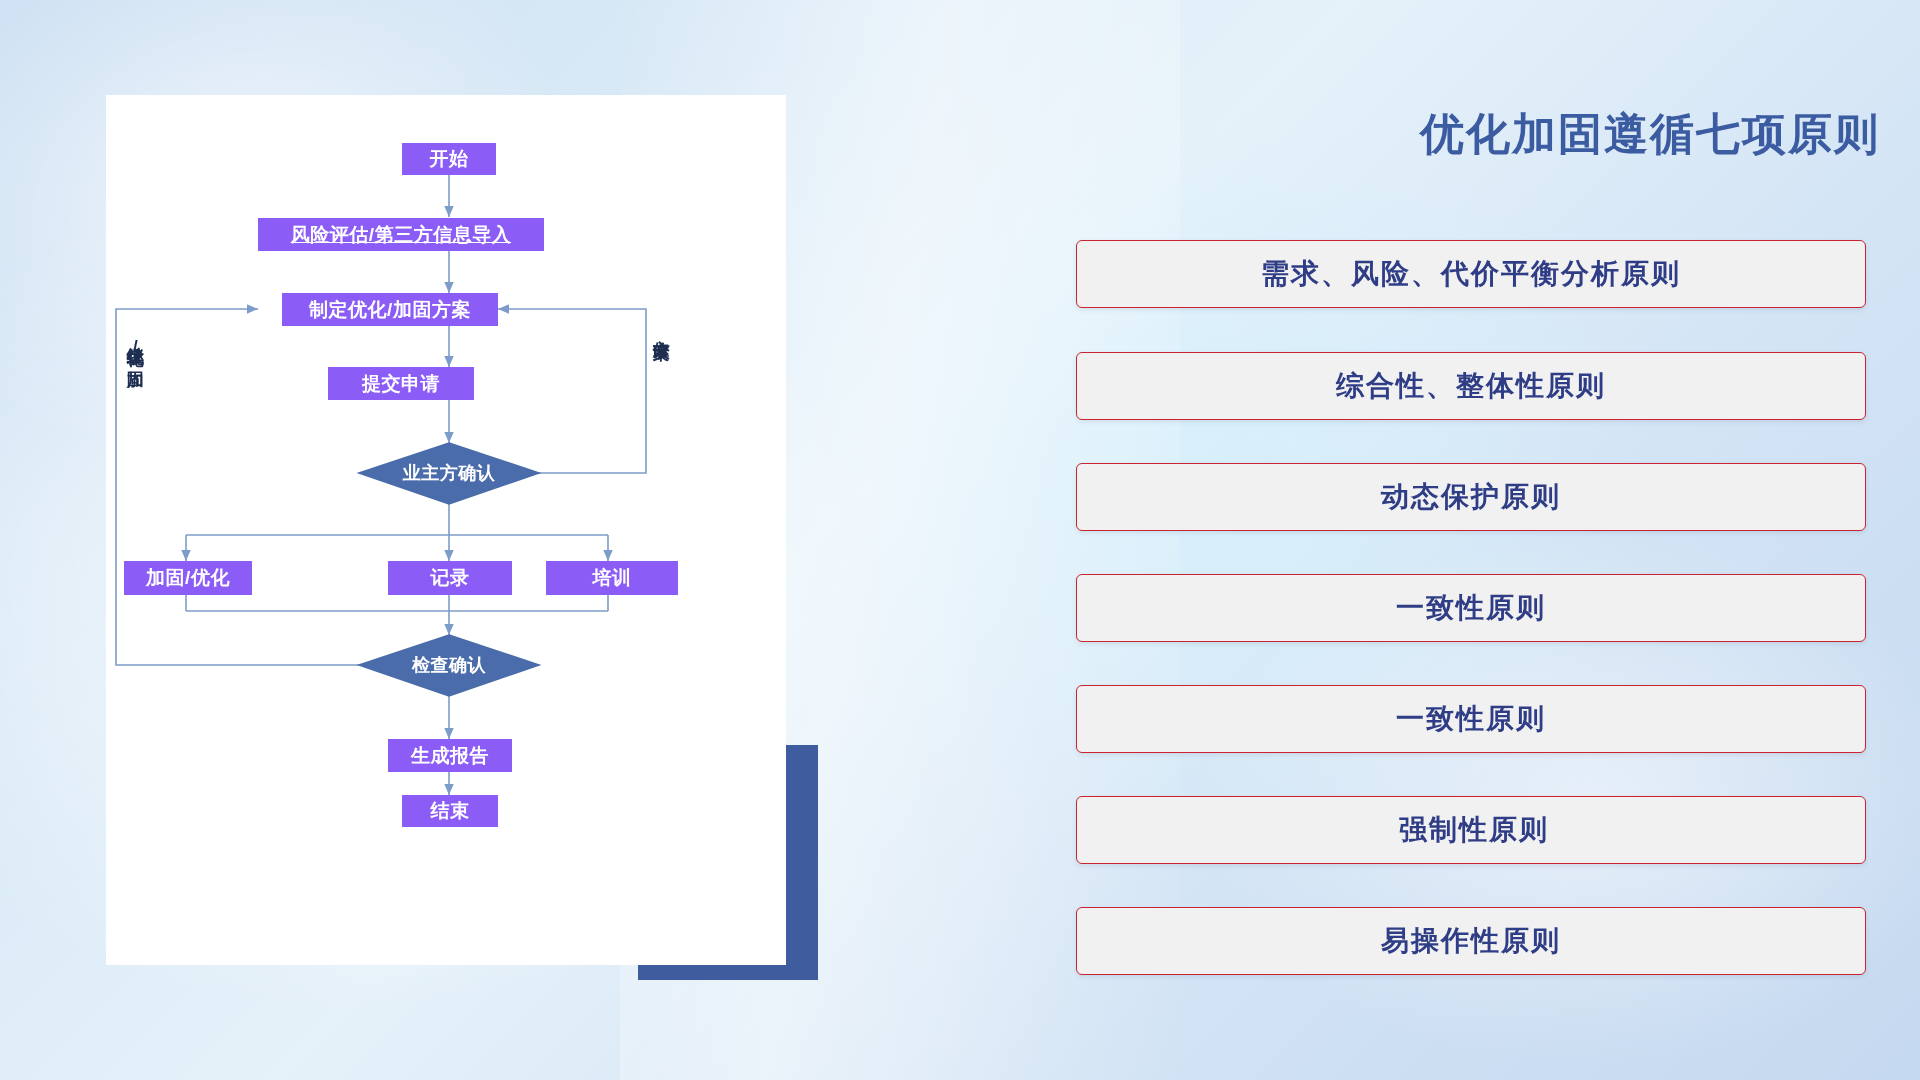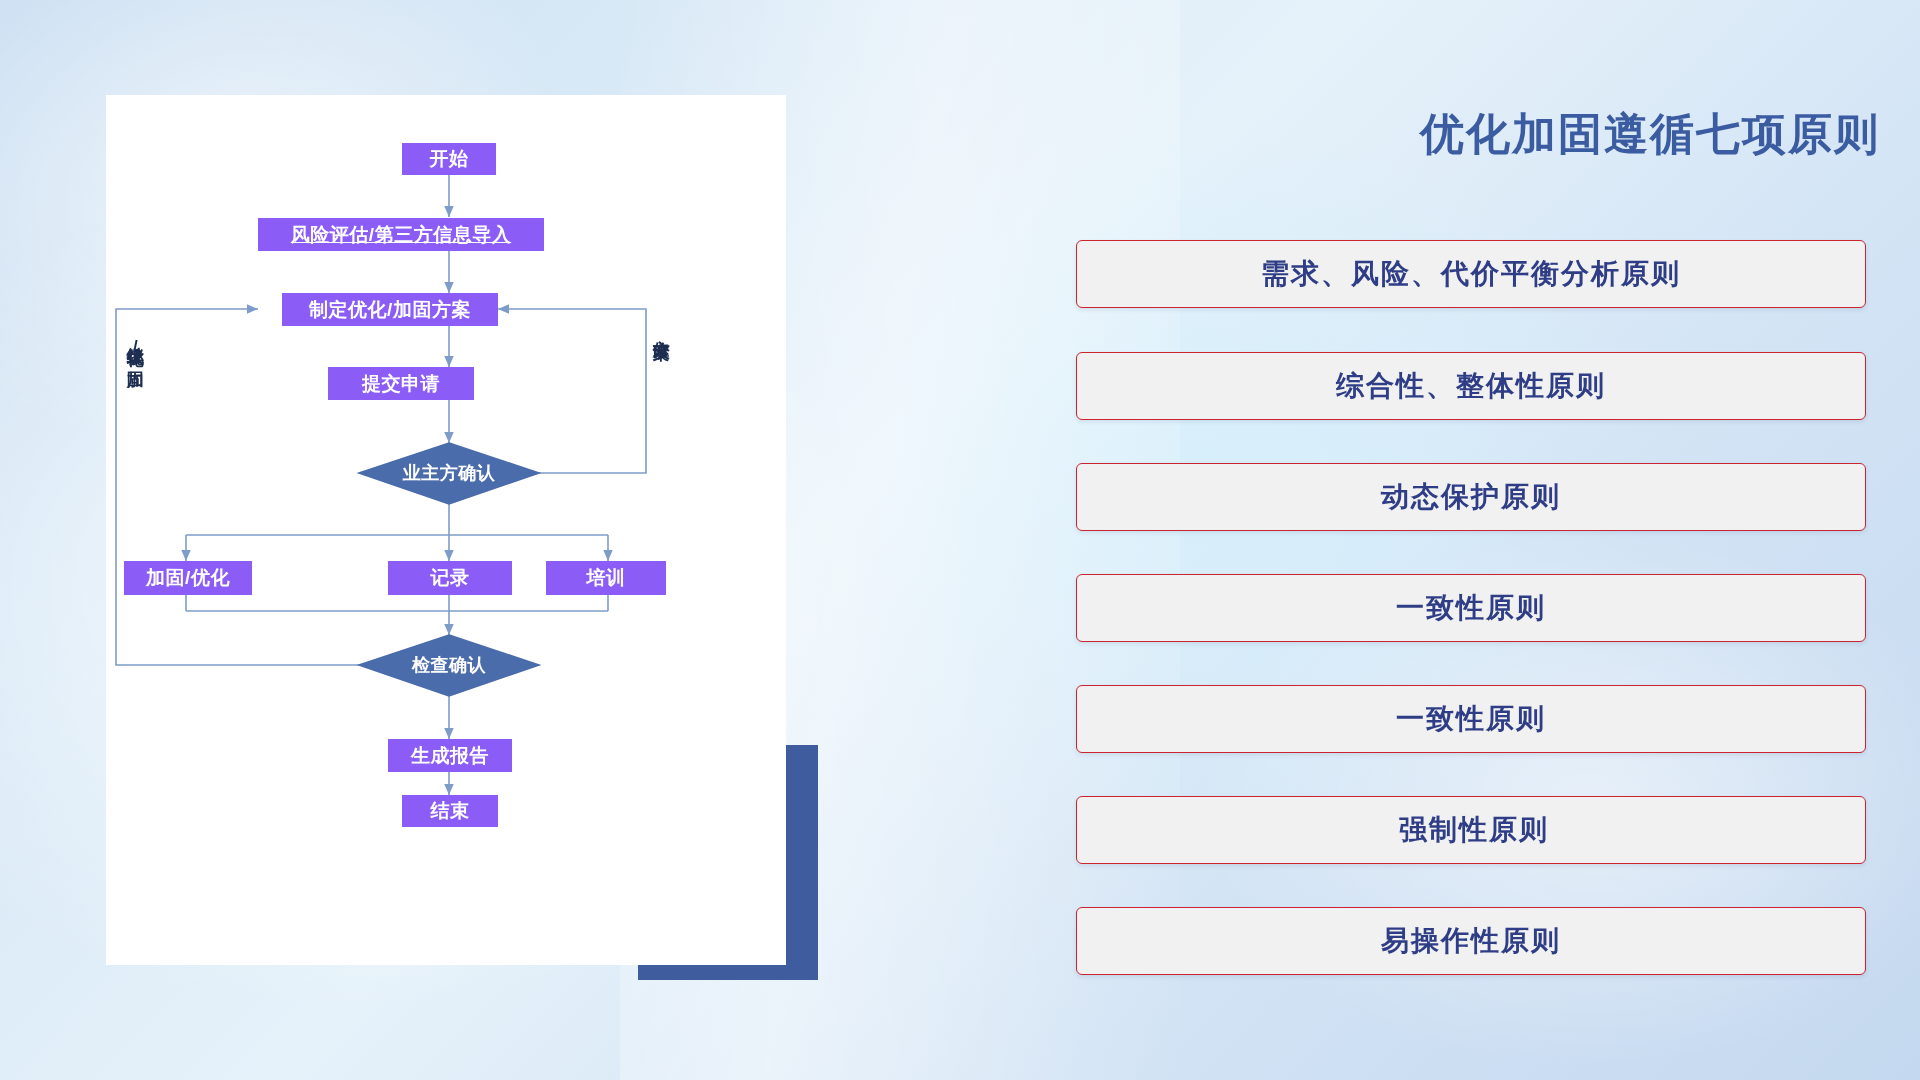"培训" div.node { width: 120px -> 132px }
